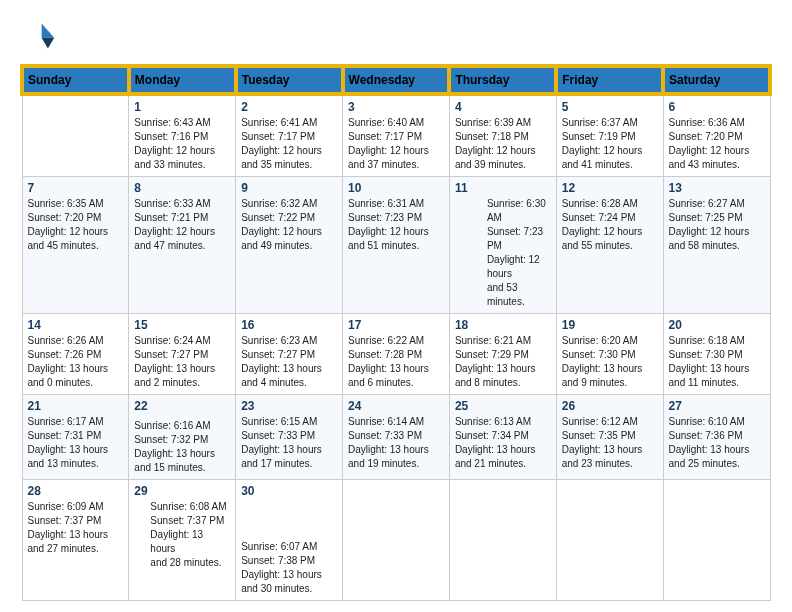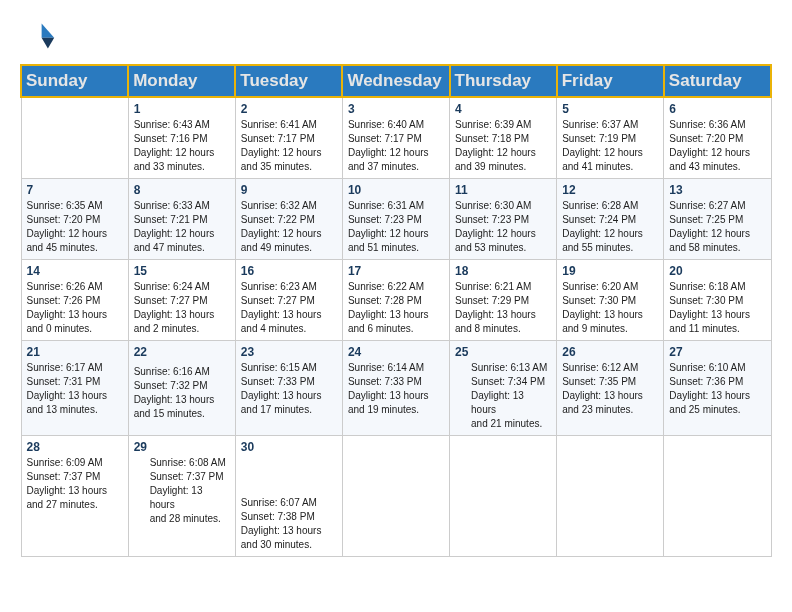"Sunday" .calendar thead th { border: 2px solid #eab308 -> 4px solid #eab308; color: #e5e5e5 -> #000000; font-size: 17px -> 12px }
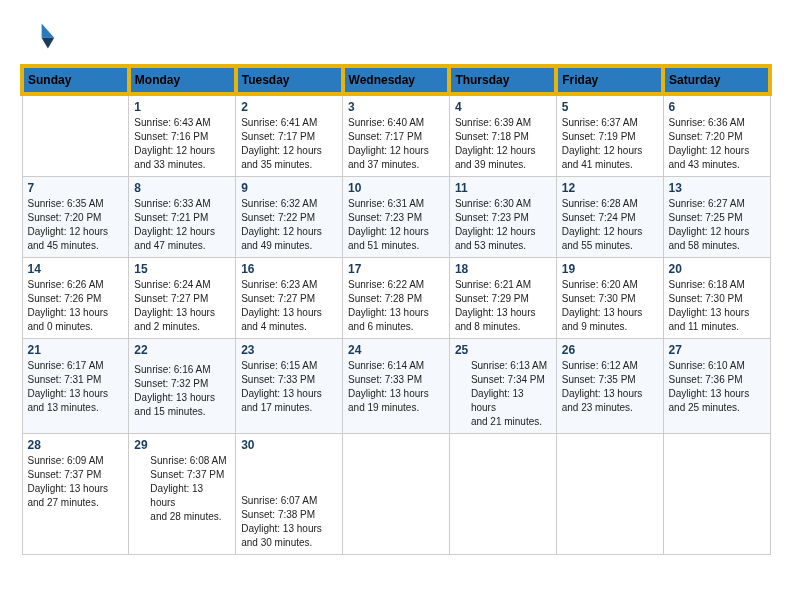"Sunrise: 6:30 AM" div.day-info { margin-left: none -> 32px }
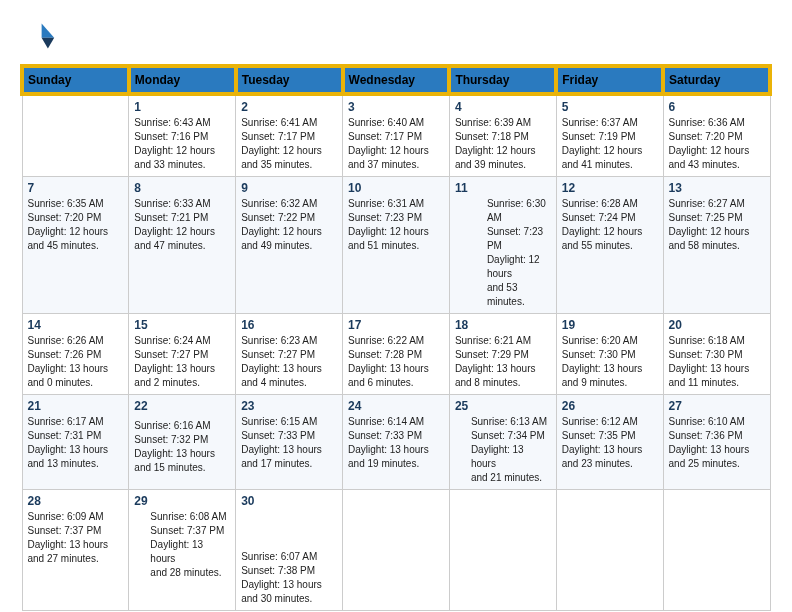"Sunrise: 6:13 AM" div.day-info { margin-left: 16px -> none }
